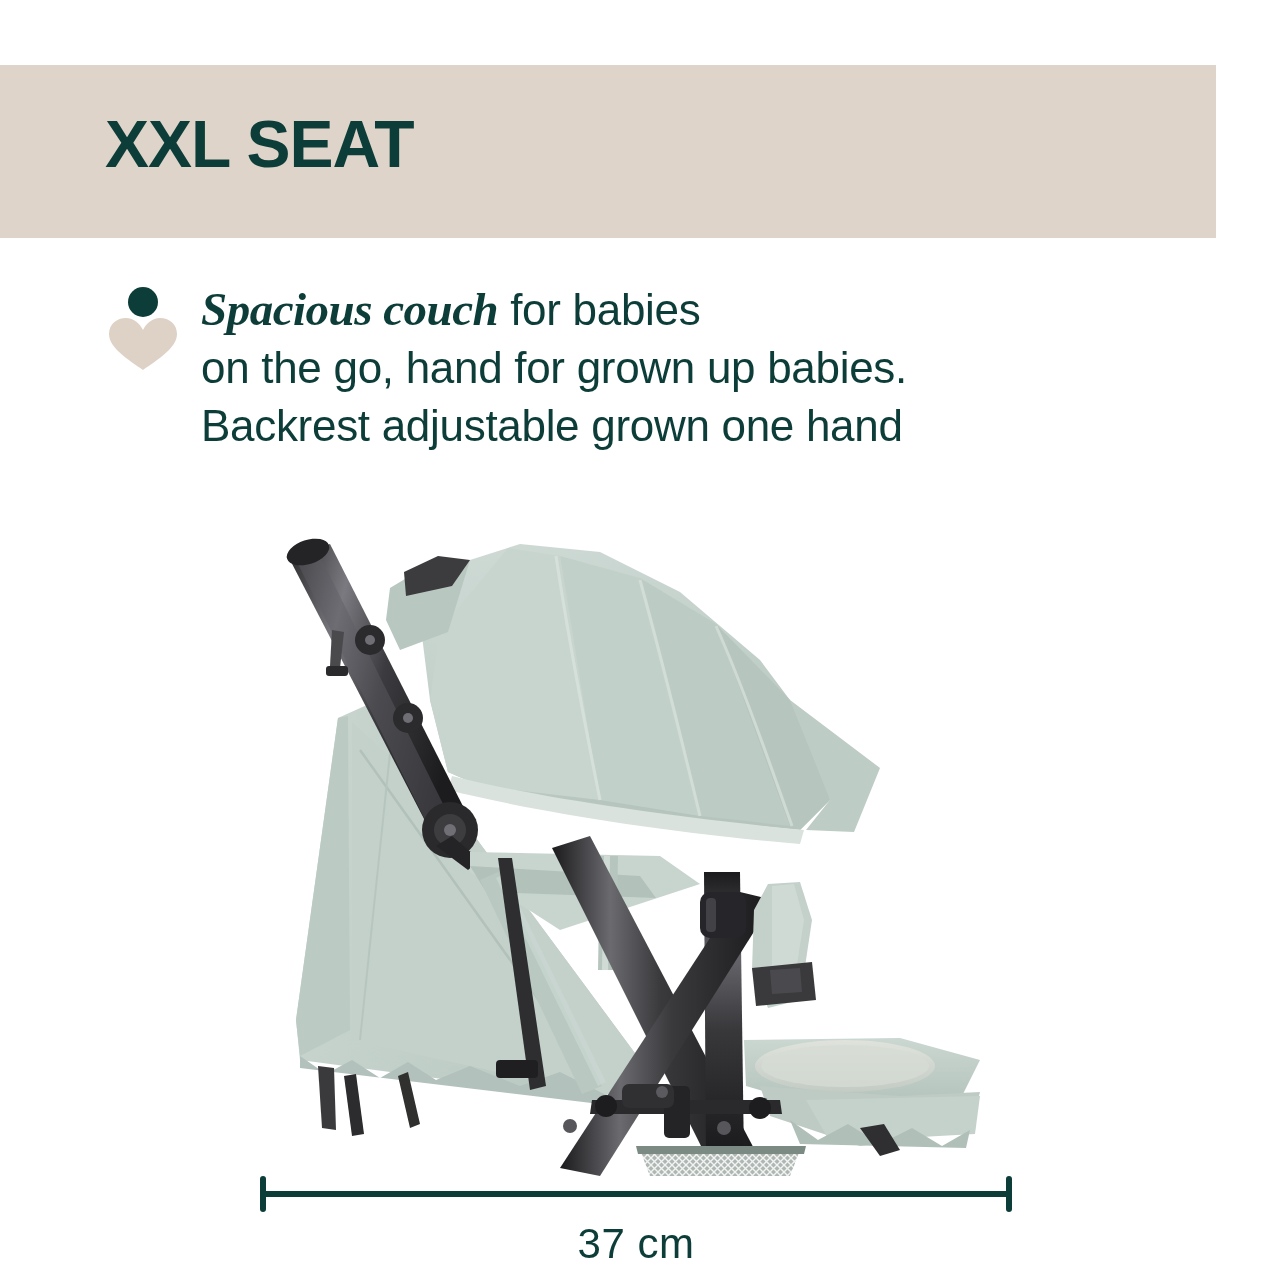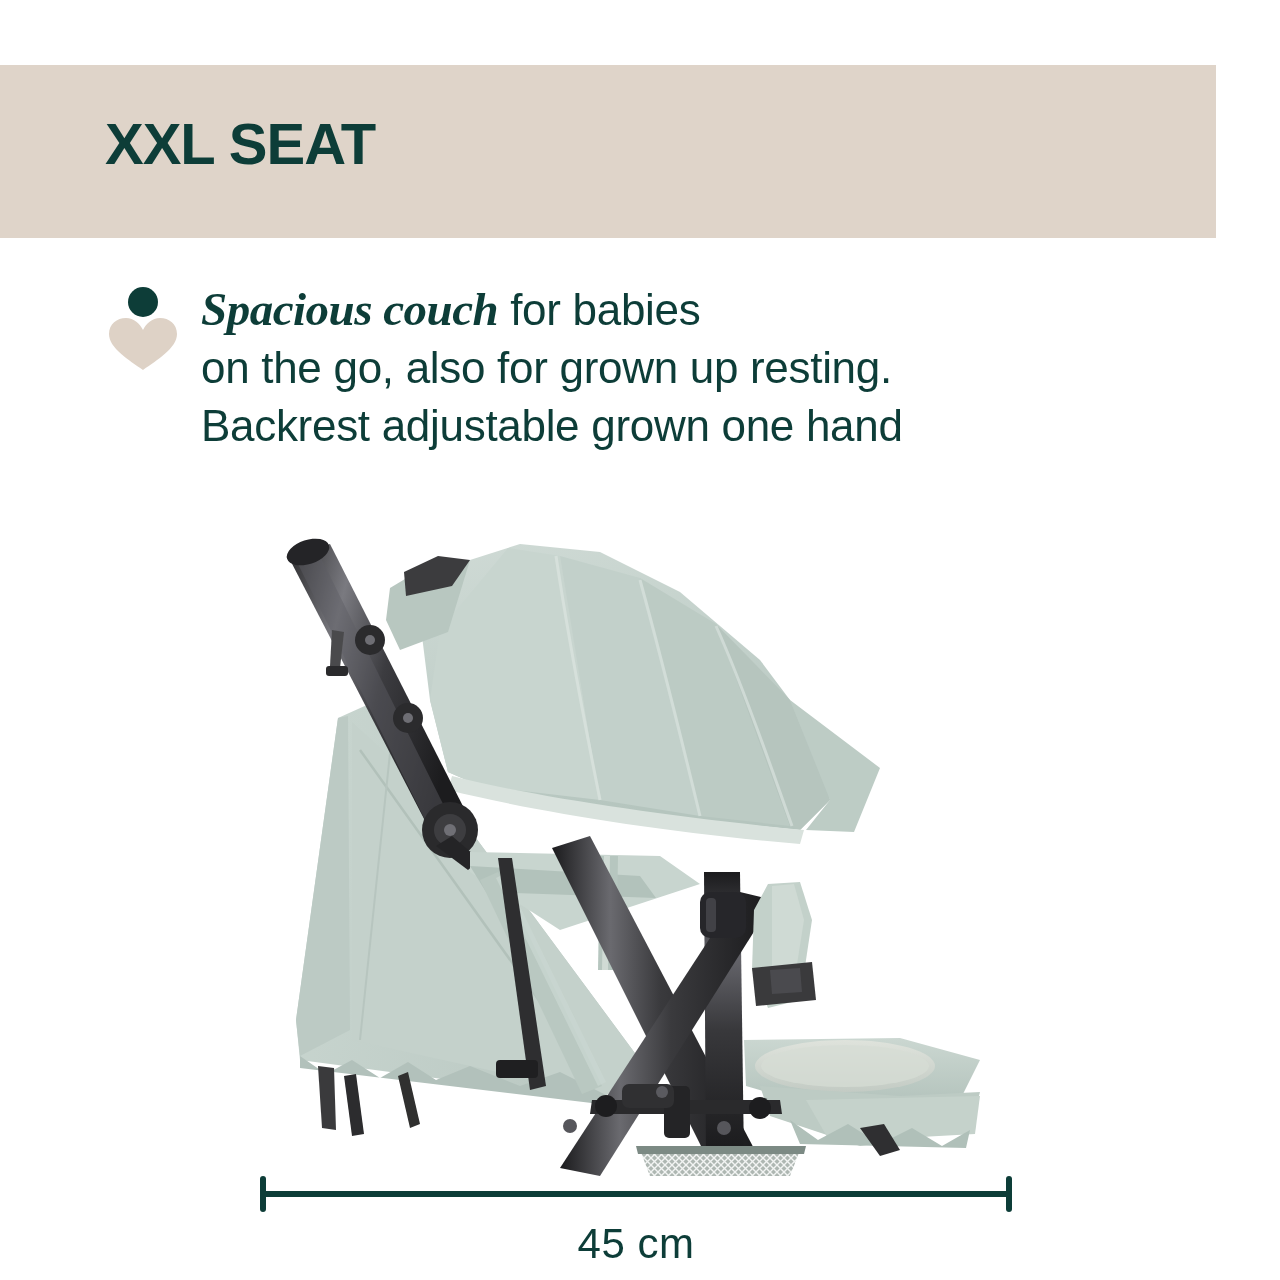"XXL SEAT" .header-title { font-size: 58px -> 66px }
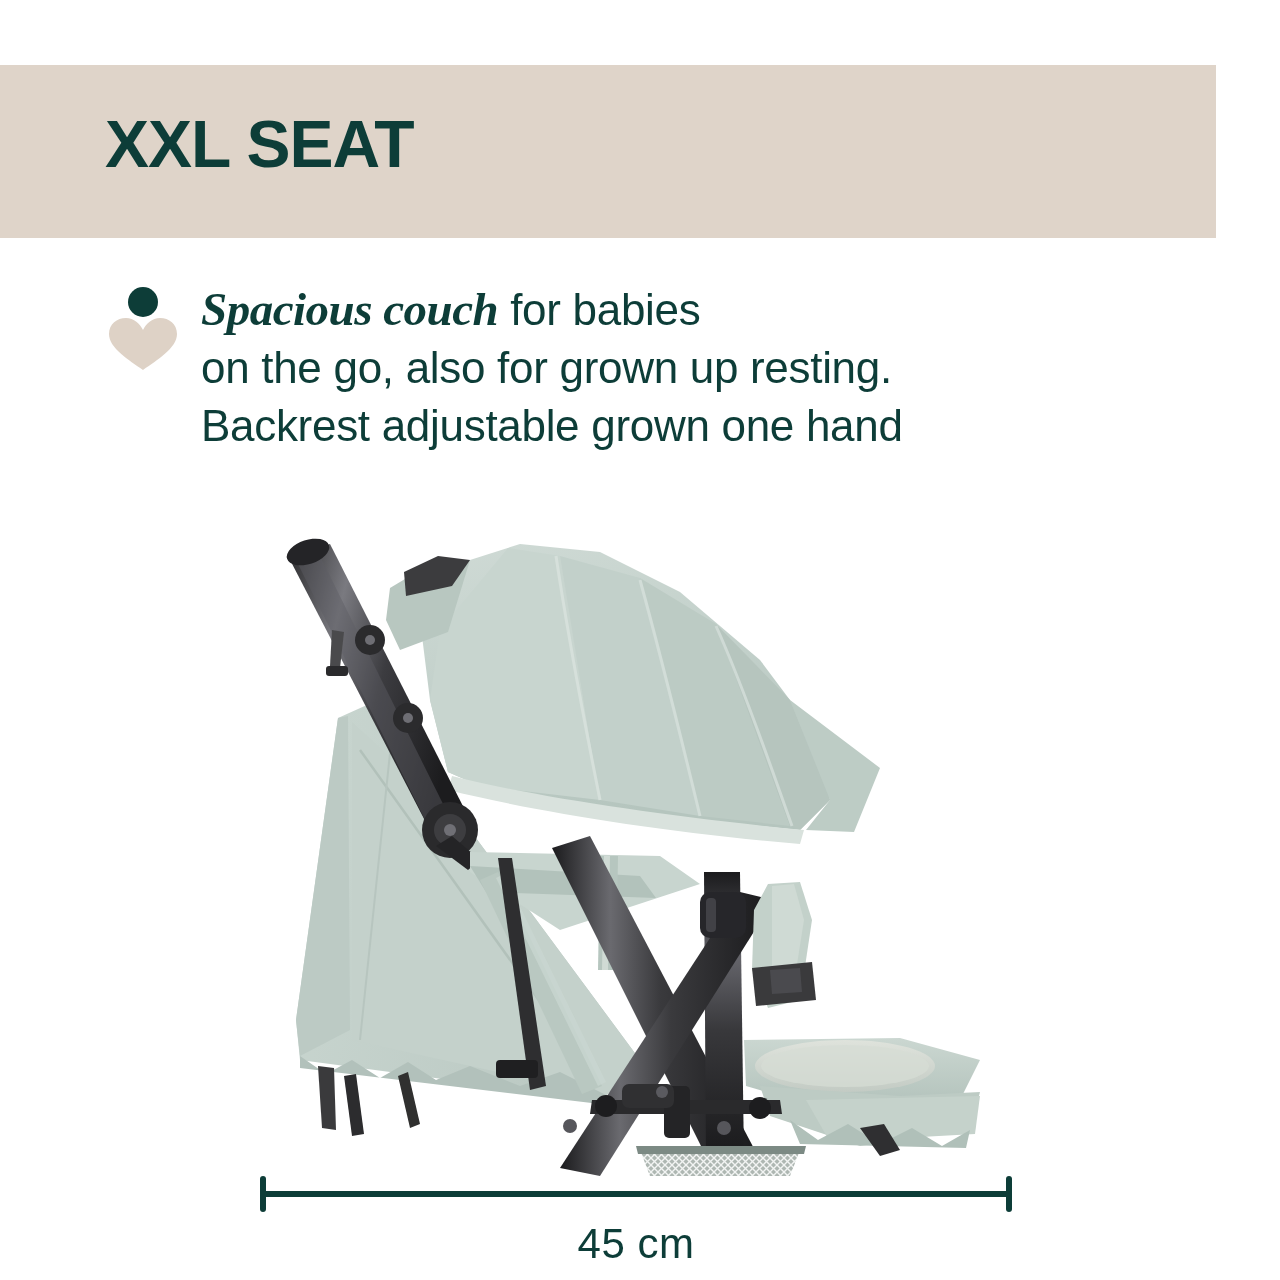"on the go, also for" span { text: also for grown up resting -> hand for grown up babies }
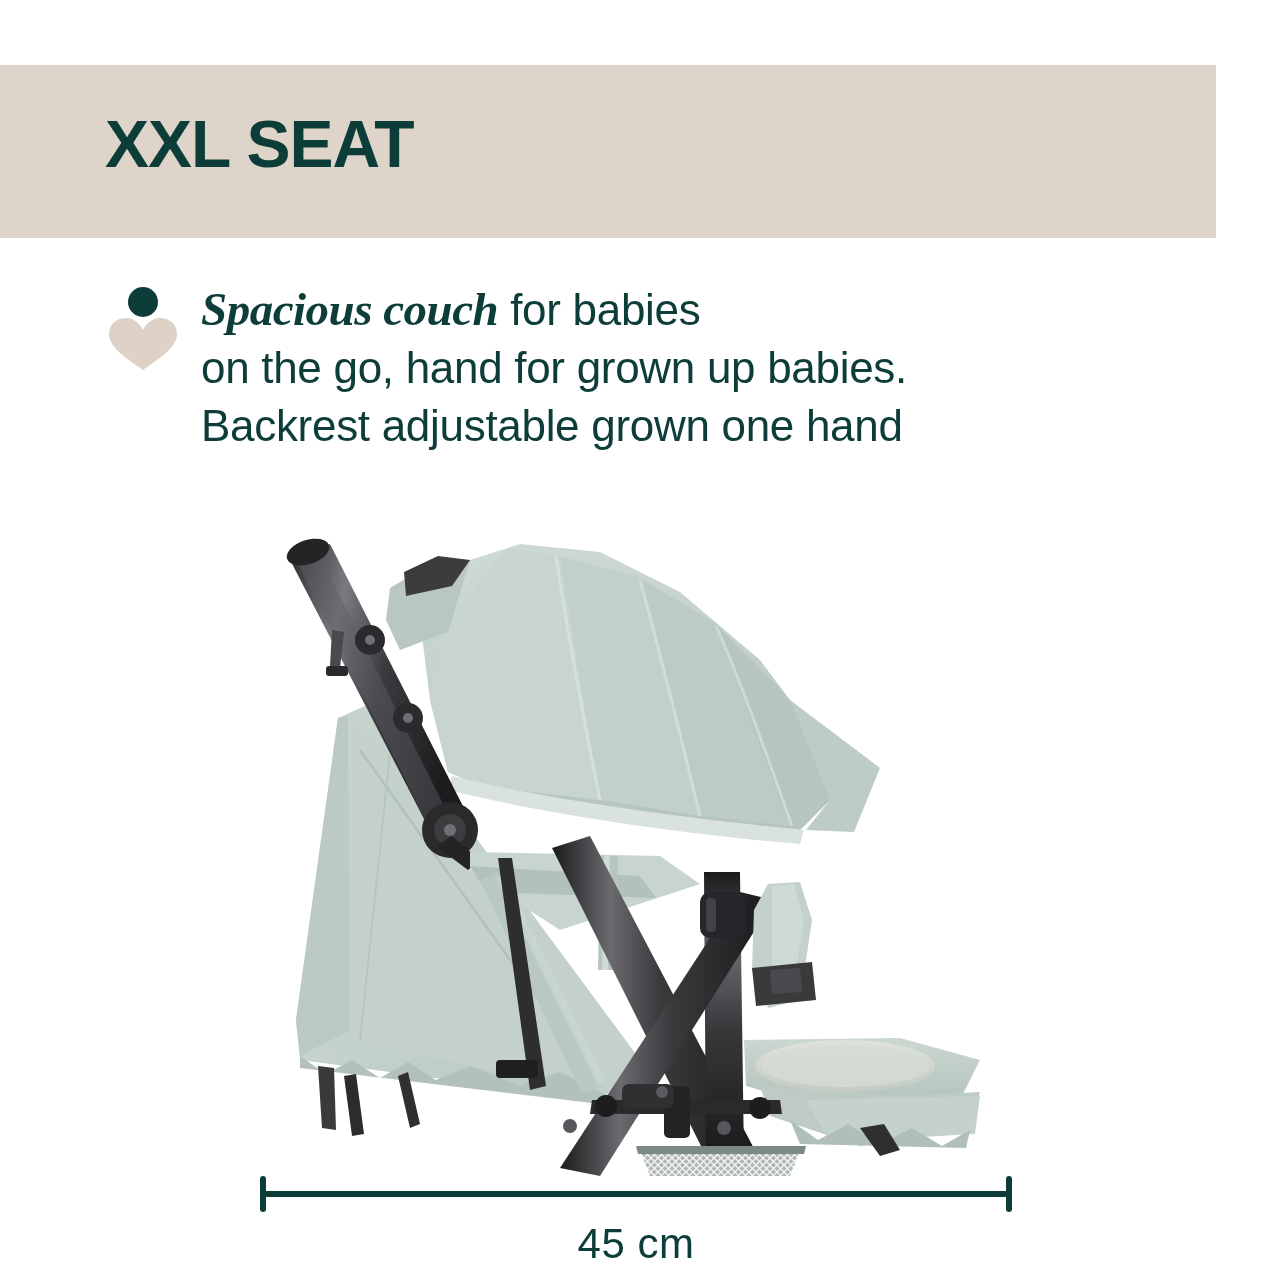"45 cm" div.dim-label { text: 45 -> 37 }
